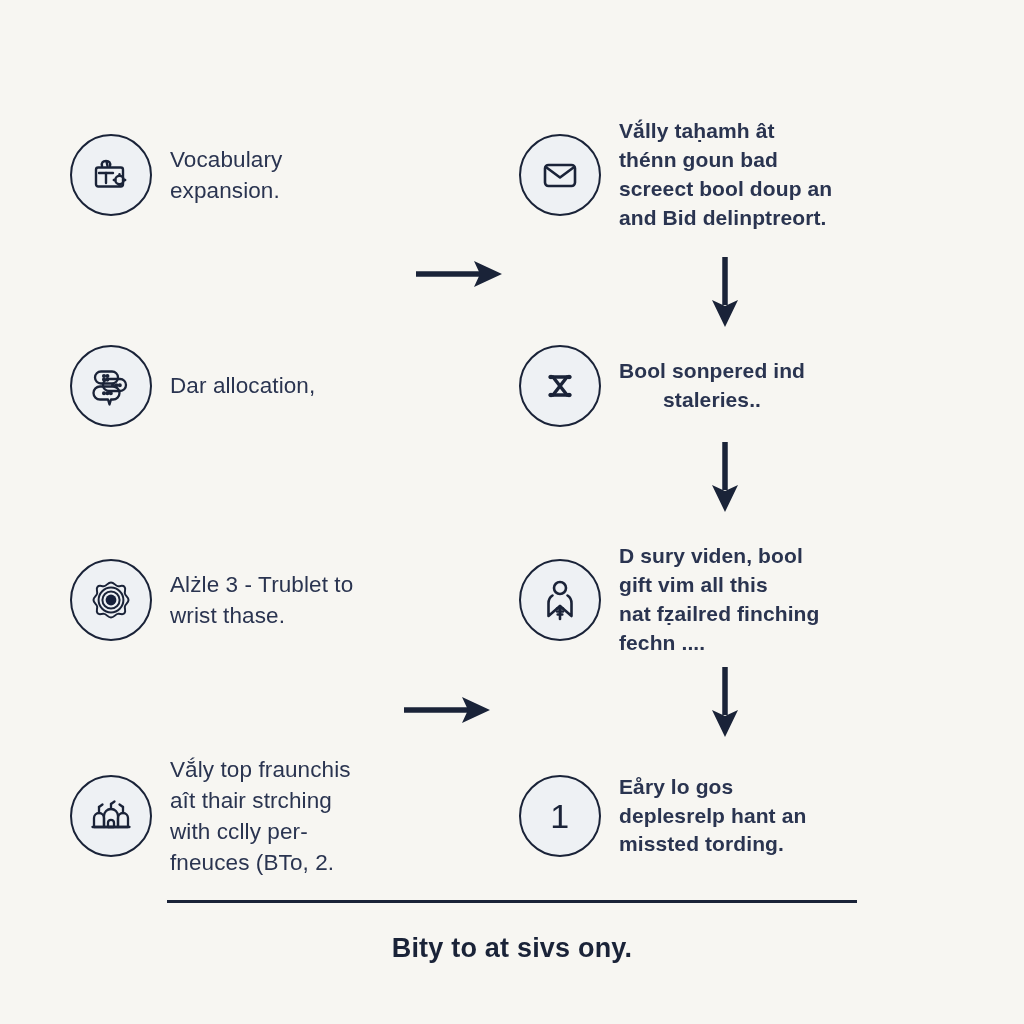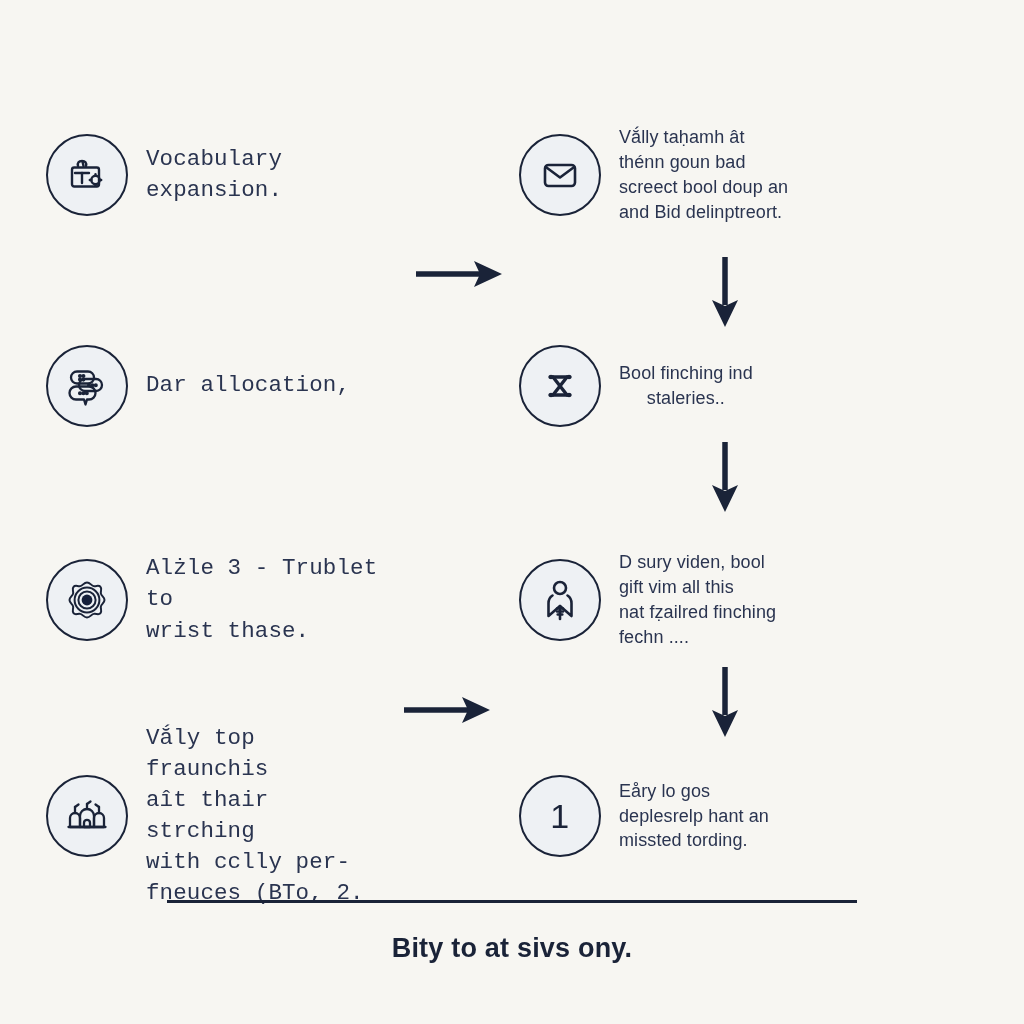"Vắlly taḥamh ât" .cell-right .cell-text { font-size: 18px -> 21px; font-weight: none -> bold }
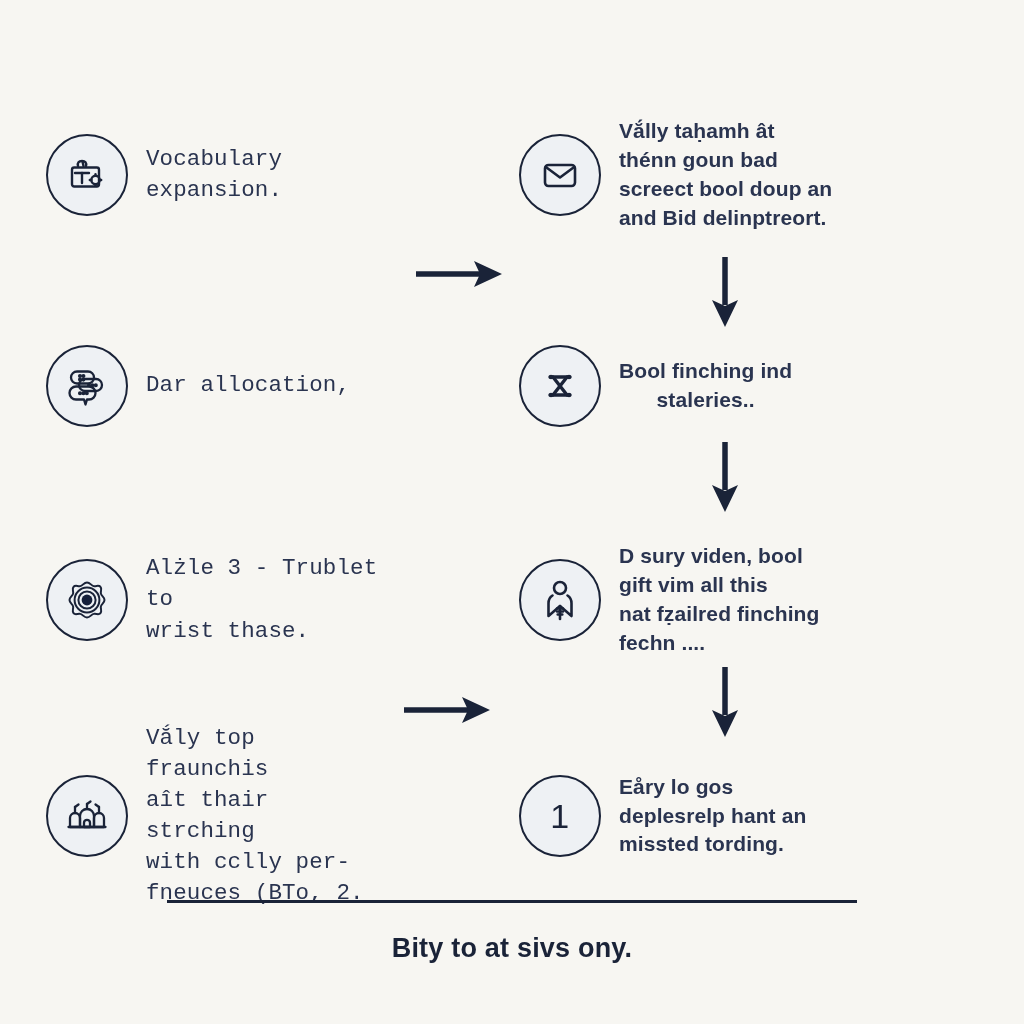"Vocabulary" .cell-left { font-family: Liberation Mono, monospace -> none; left: 46px -> 70px }
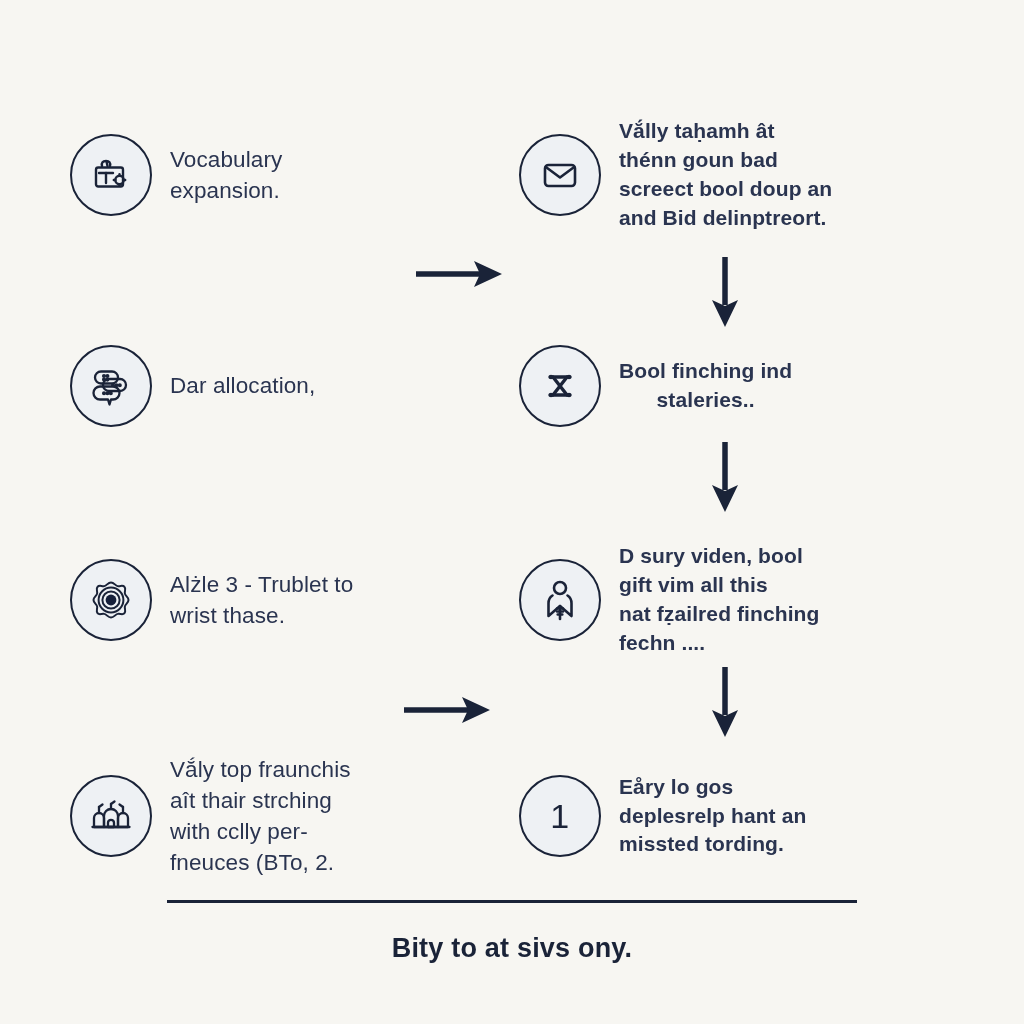"Bool finching ind" div.cell-text { text: finching -> sonpered }
